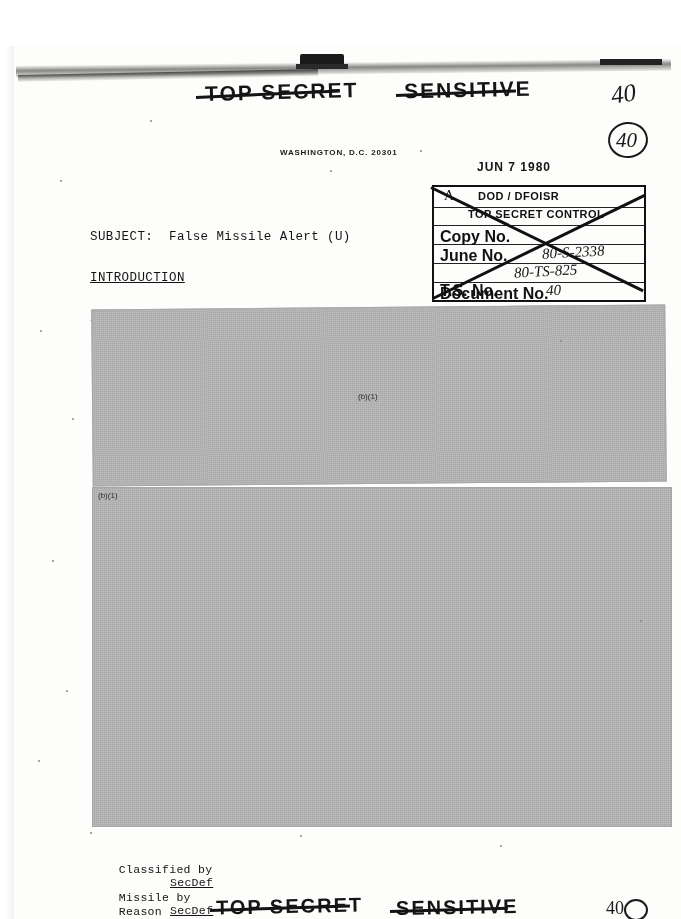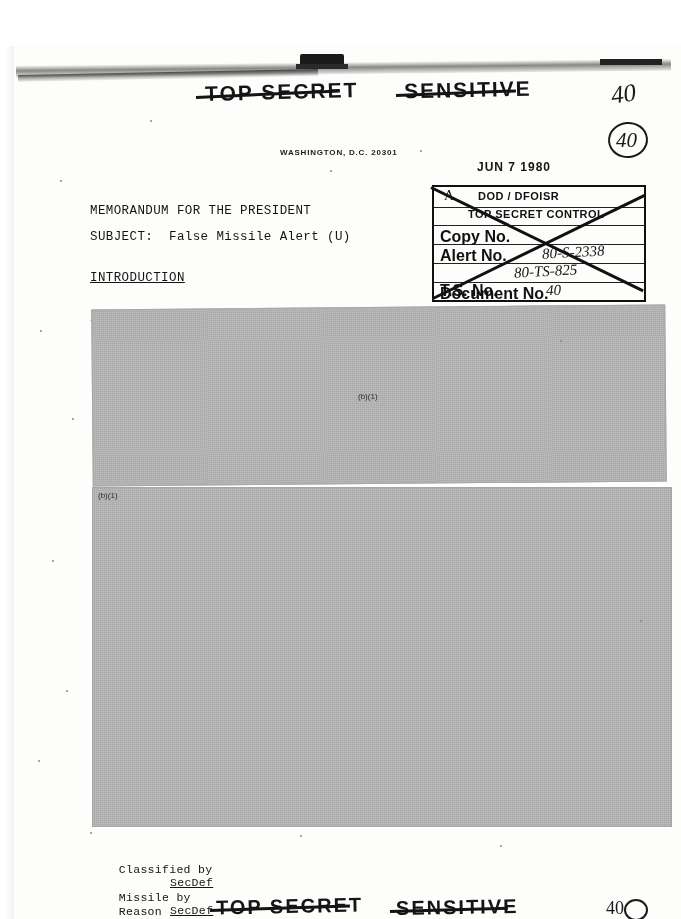"MEMORANDUM FOR THE PRESIDENT" div.memo-line { html: <div>MEMORANDUM FOR THE PRESIDENT</div> -> none }
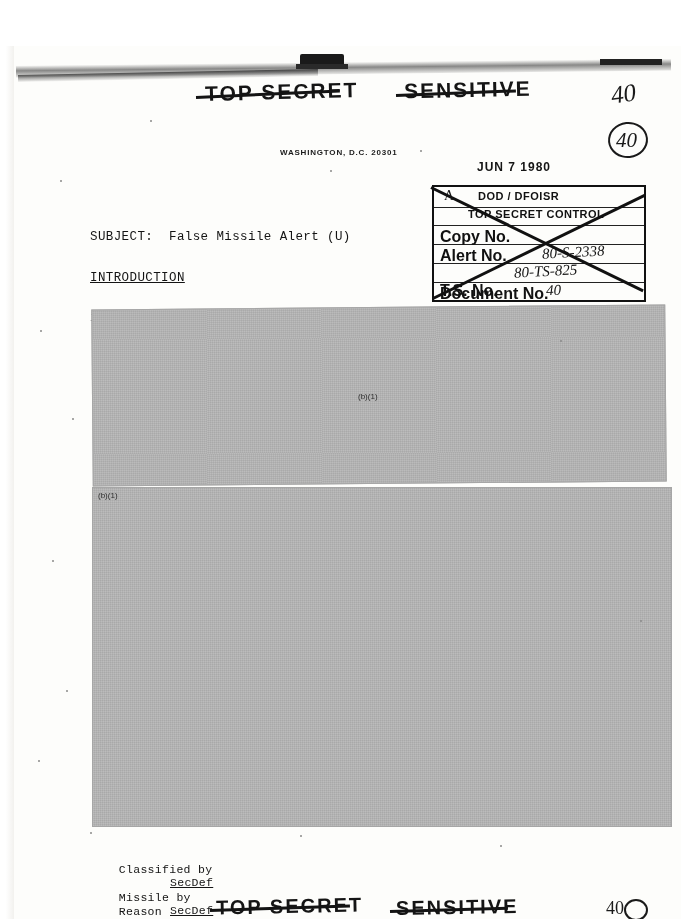"Alert No." div.cb-label { text: Alert -> June }
